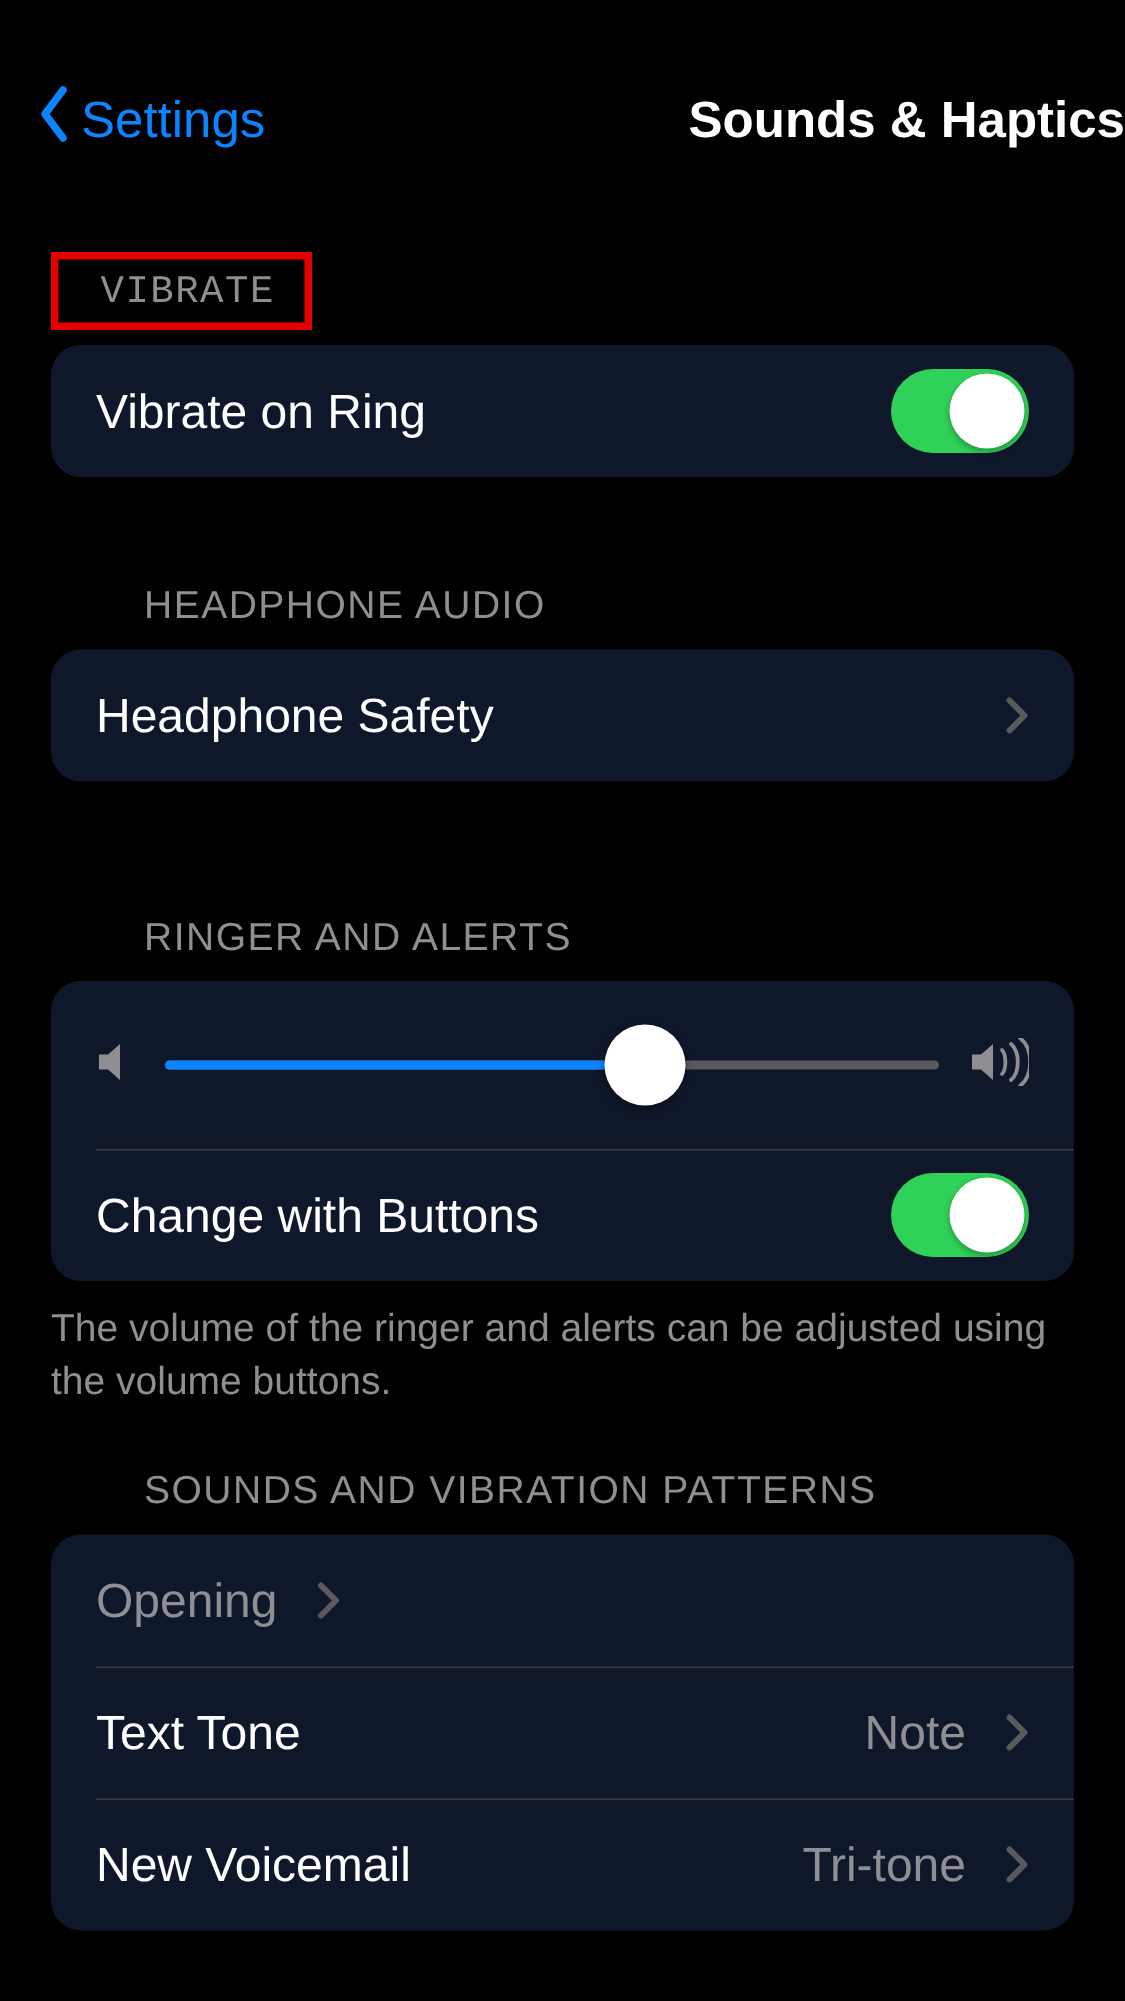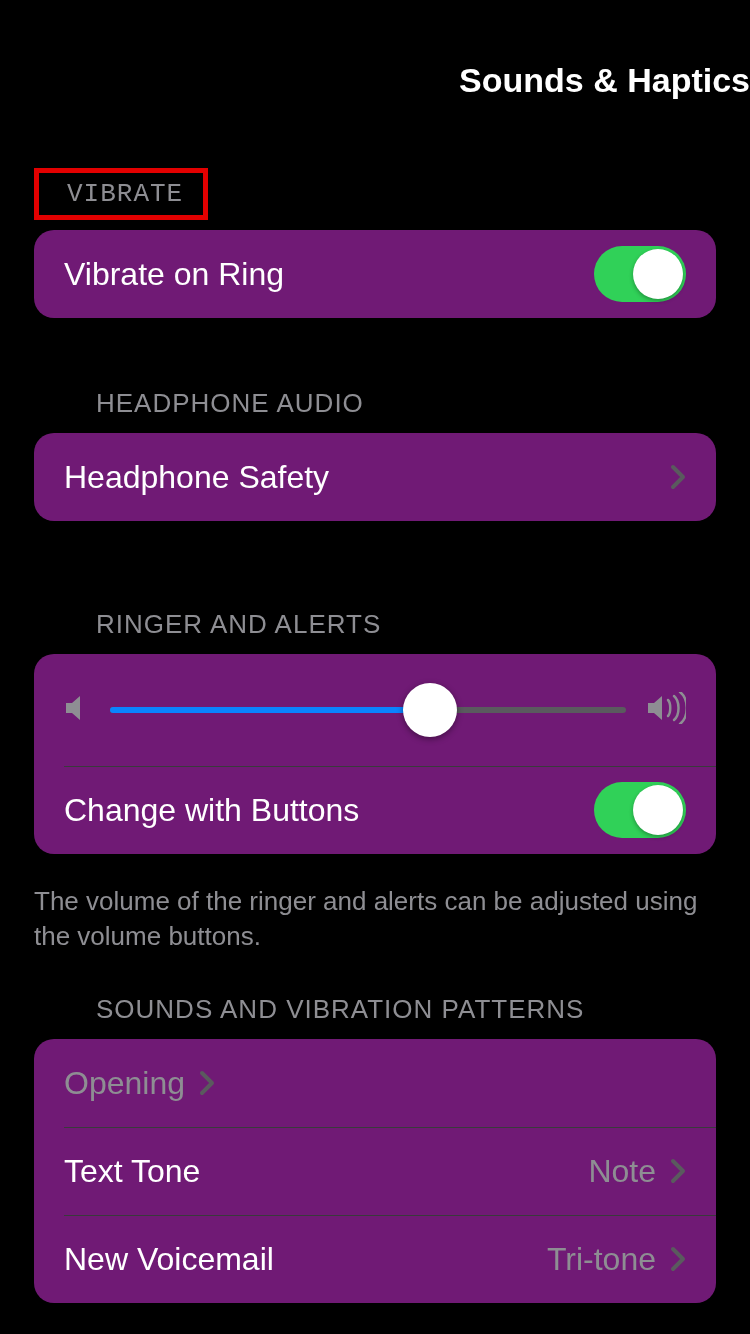"Settings" div.back { html: none -> <div> <span> <svg> <polyline></polyline> </svg> </span> <span>Settings</span> </div> }
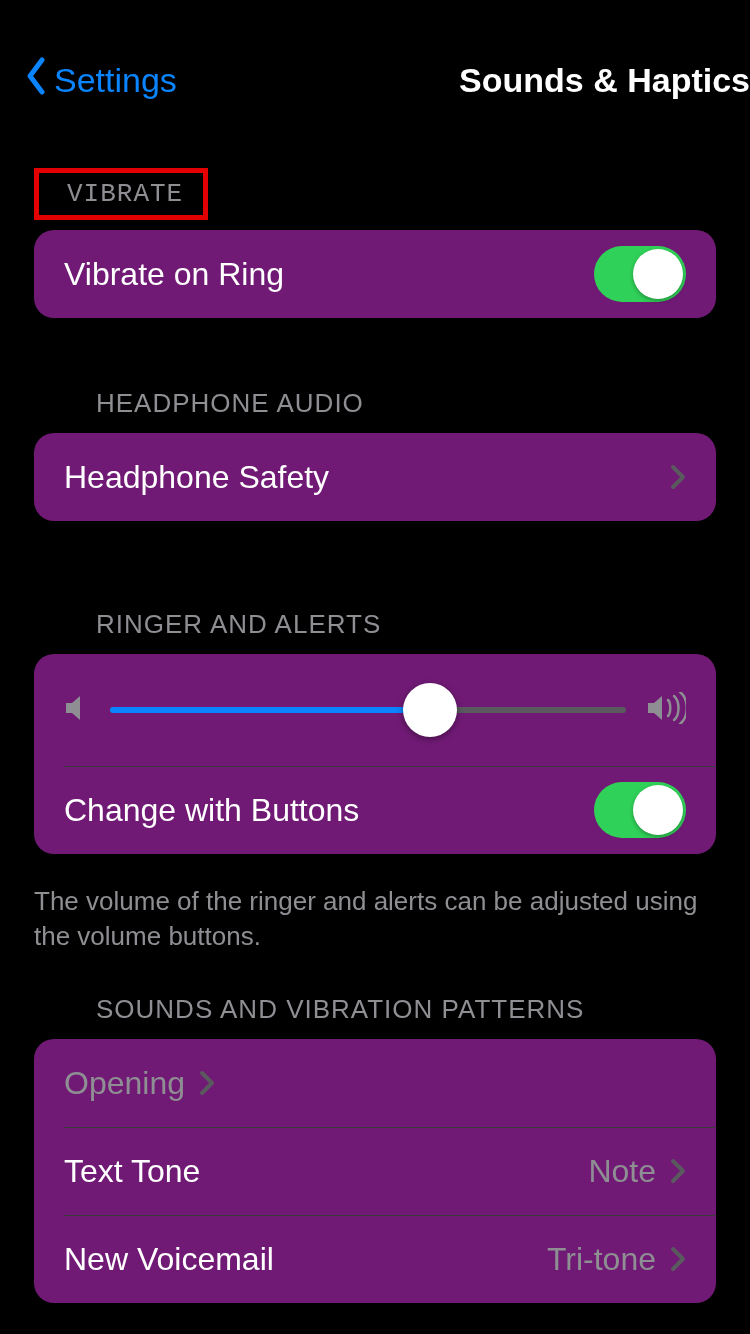"Vibrate on Ring" .group { background: #701a75 -> #0f172a }
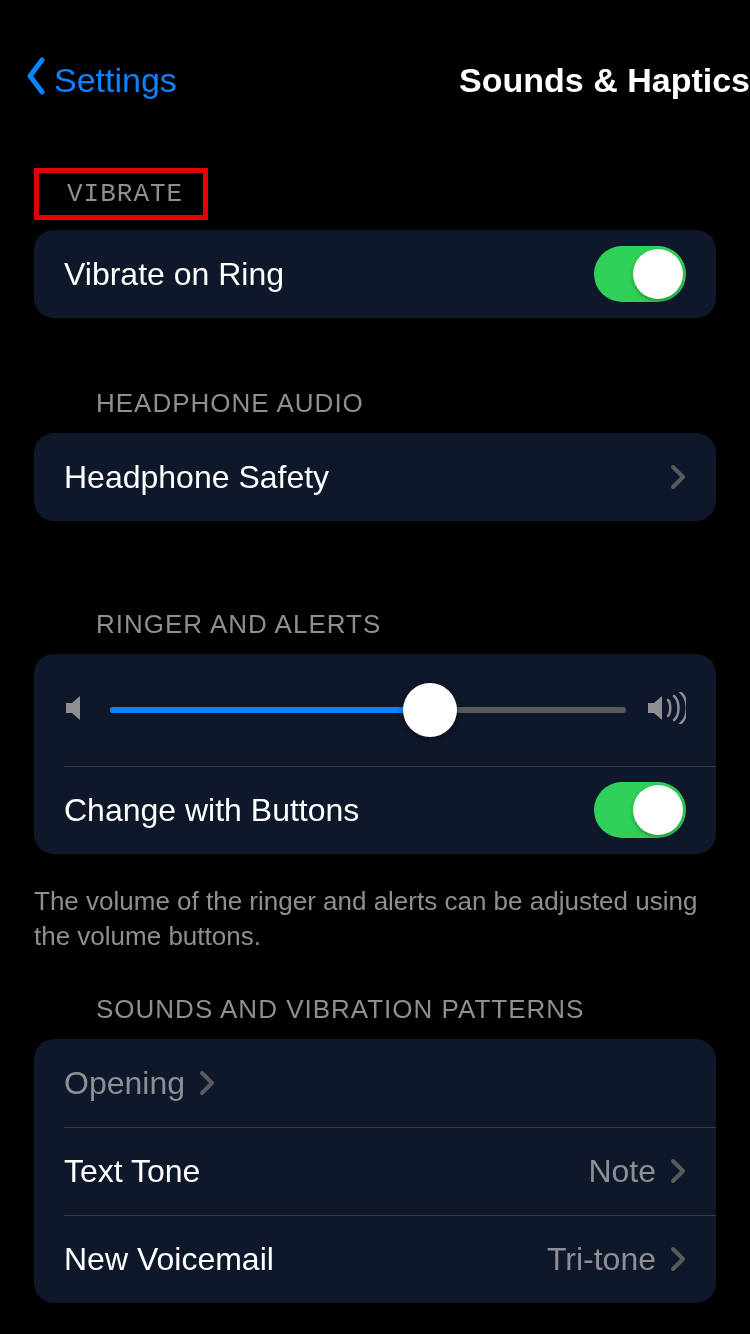"The volume of the ringer" .footer-text { margin-top: 16px -> none }
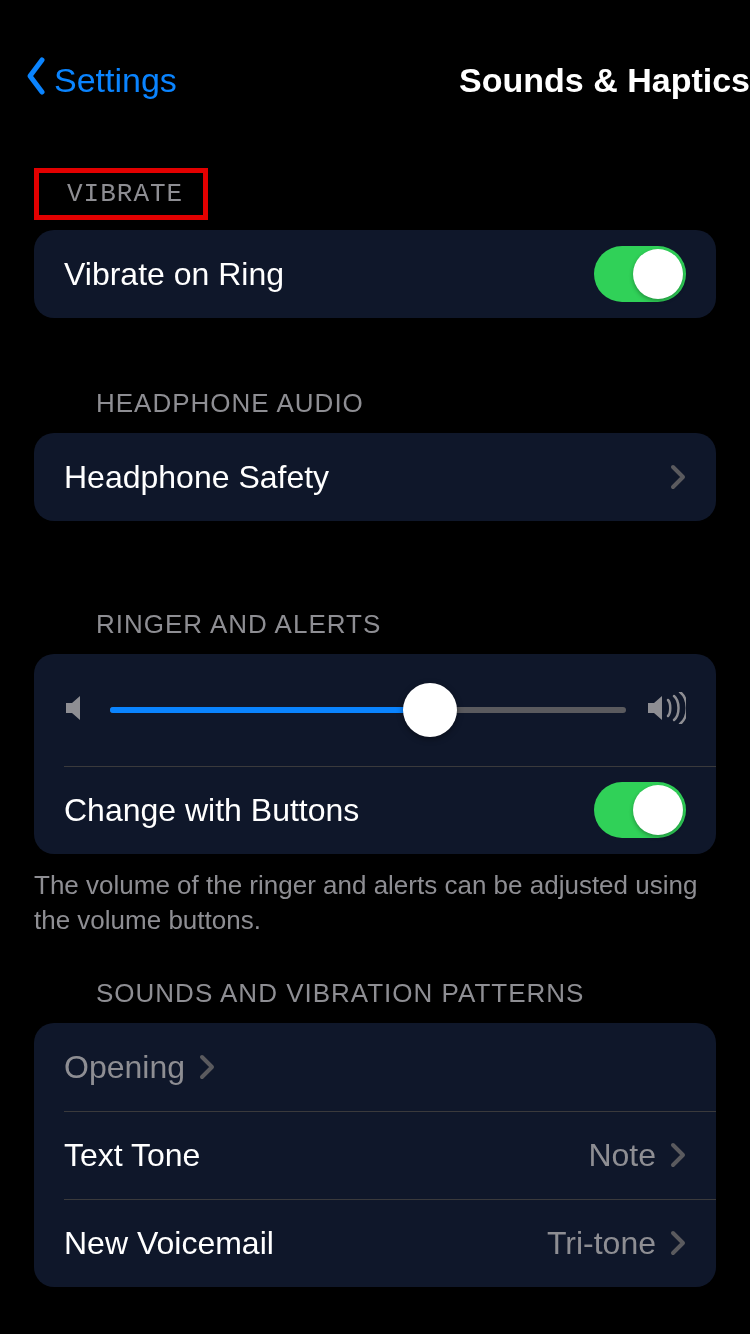"Opening" .row-value { margin-right: 14px -> 26px }
